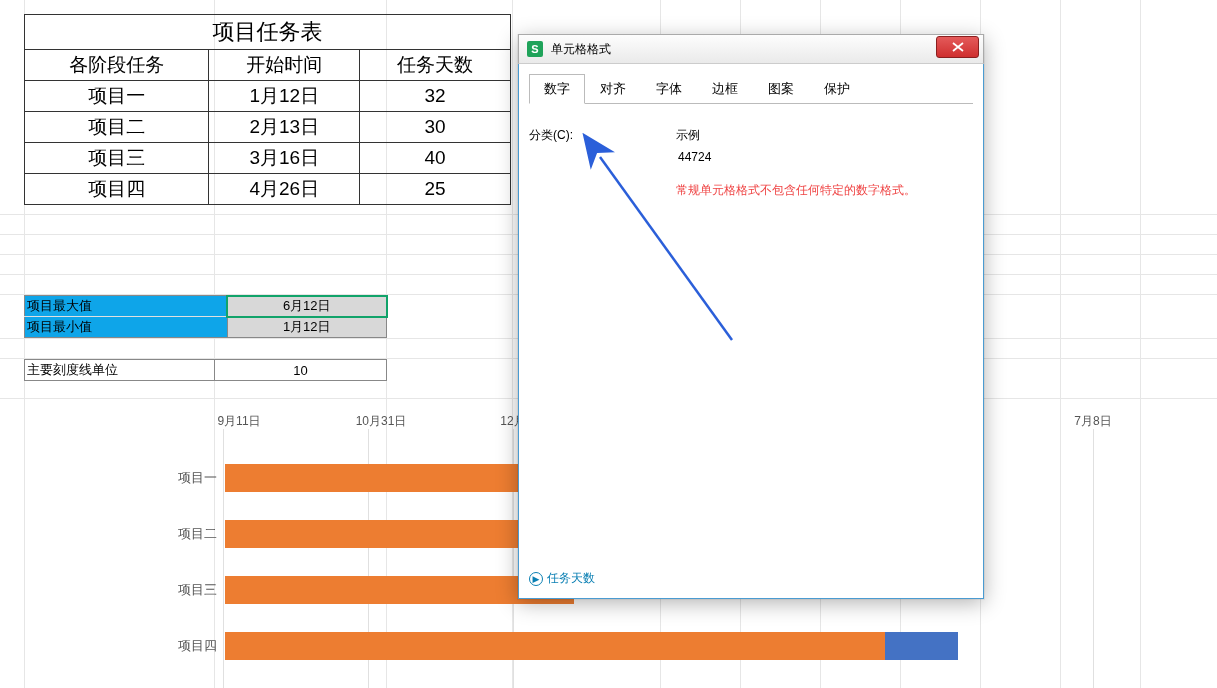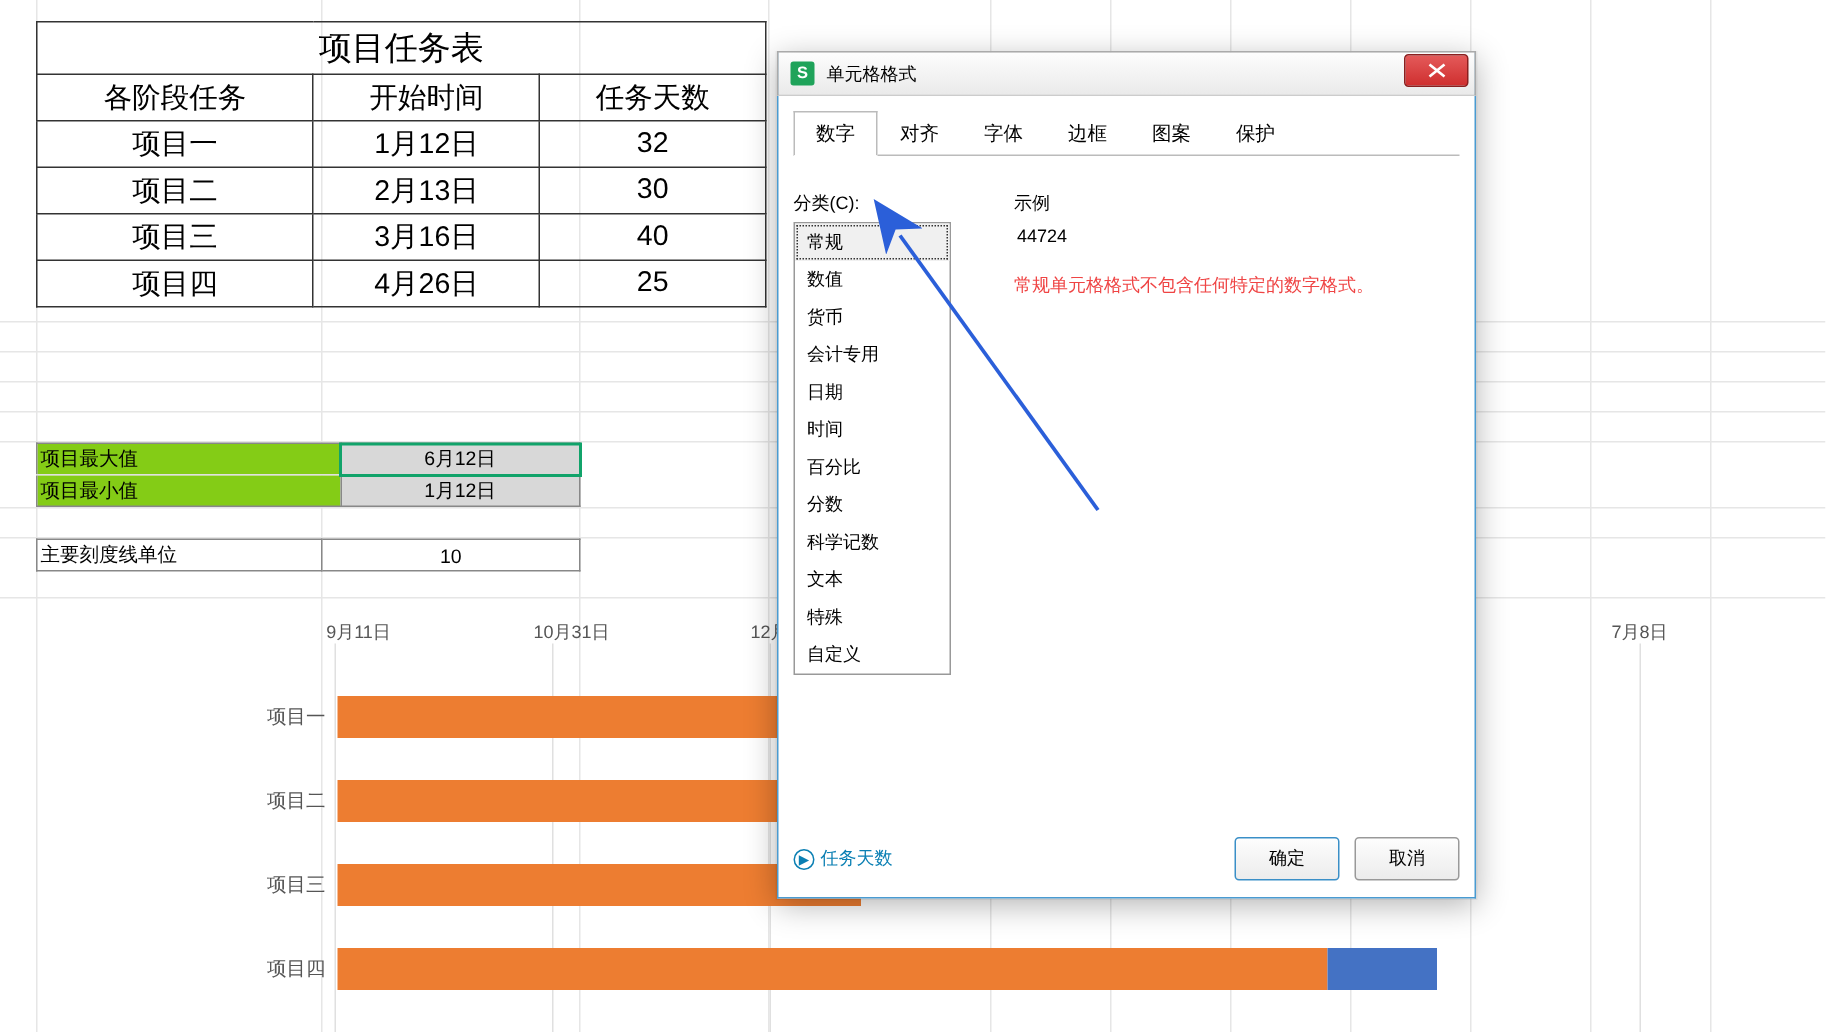"常规" div.cat-list { html: <div> <div>常规</div> <div>数值</div> <div>货币</div> <div>会计专用</div> <div>日期</div> <div>时间</div> <div>百分比</div> <div>分数</div> <div>科学记数</div> <div>文本</div> <div>特殊</div> <div>自定义</div> </div> -> none }
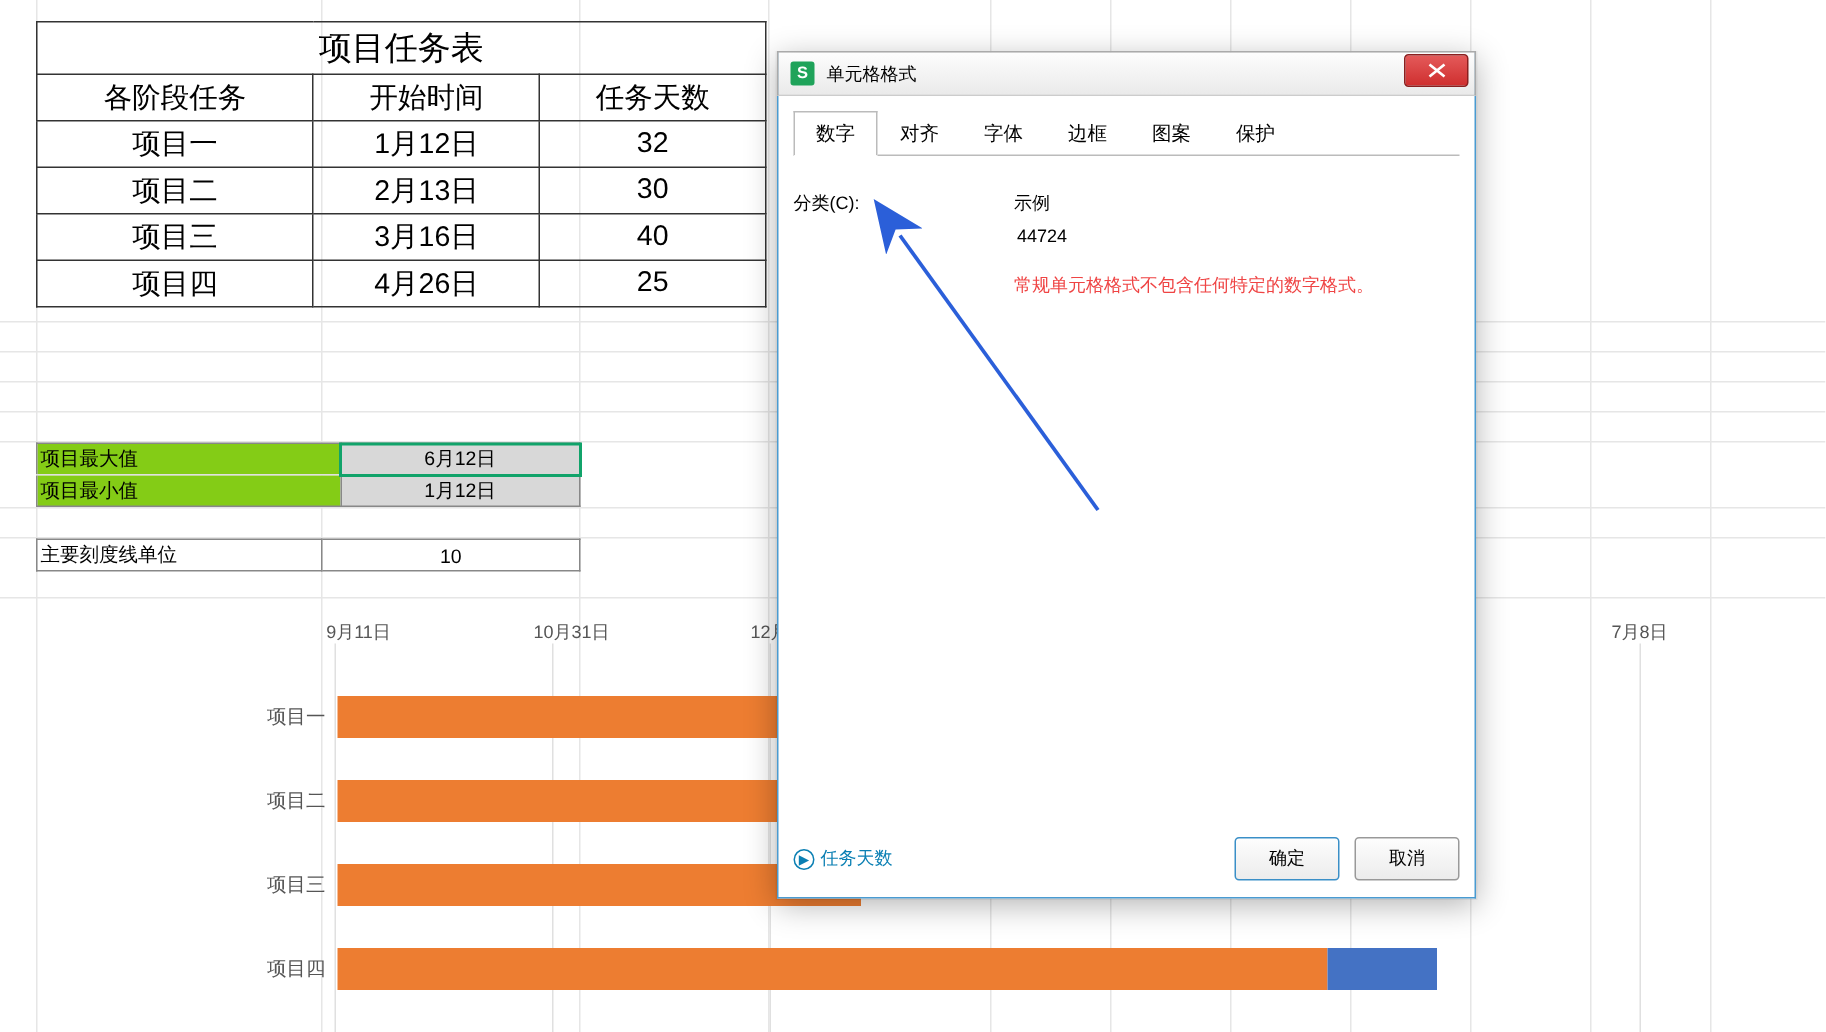"项目最大值" .sub-table .bordered td:first-child { background: #84cc16 -> #0ea5e9 }
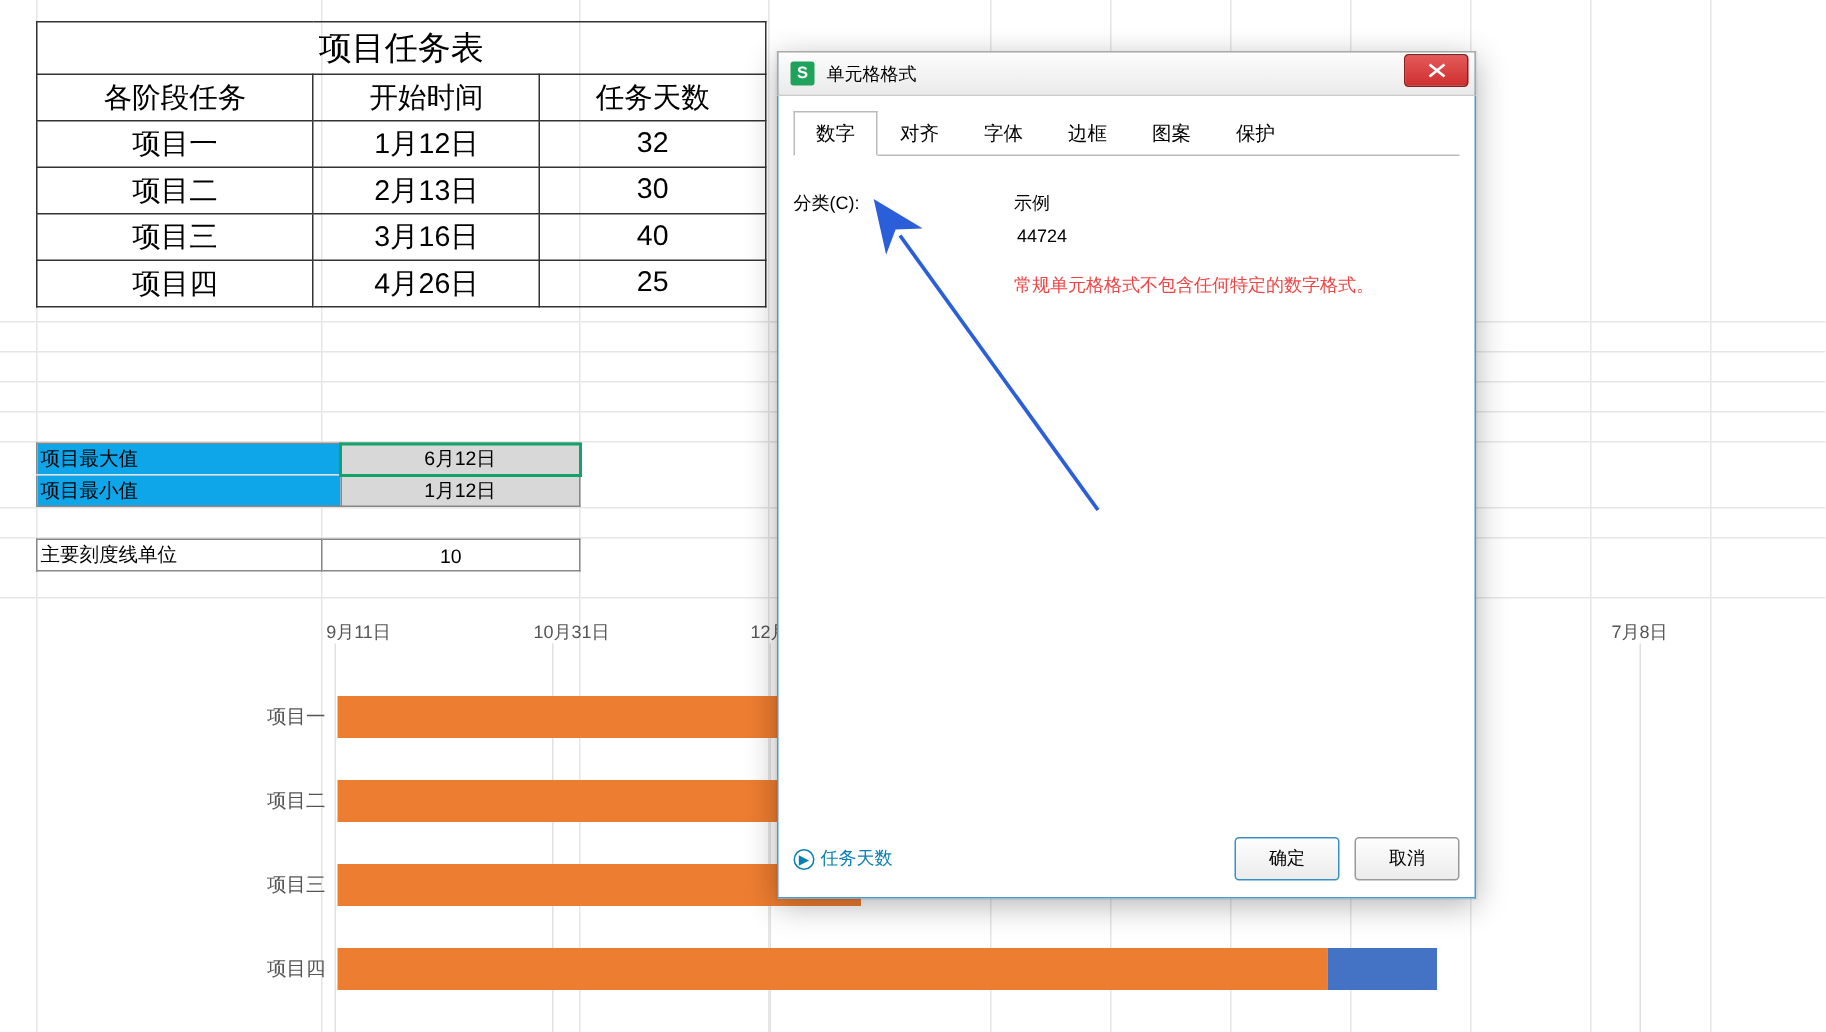"确定" div.btns { html: <div> <div>确定</div> <div>取消</div> </div> -> none }
